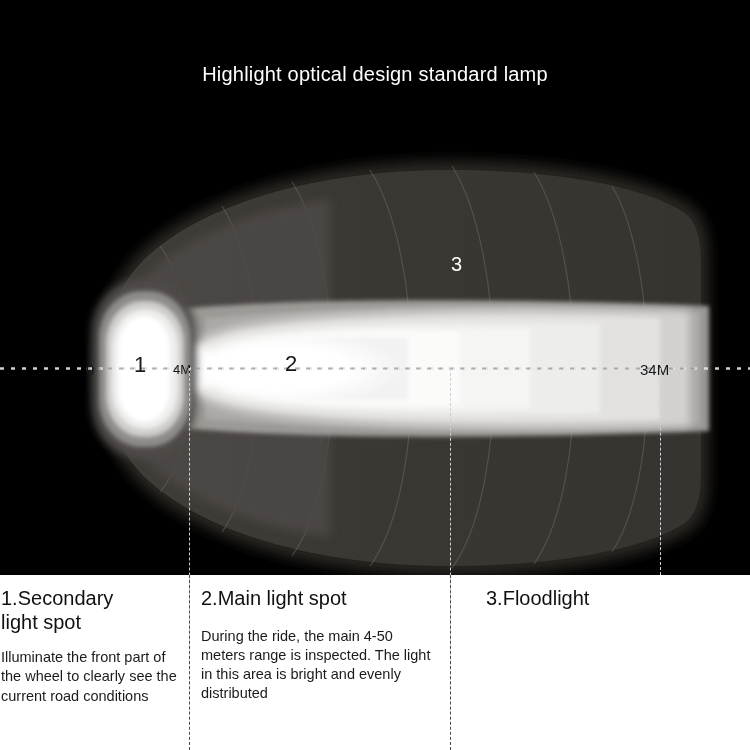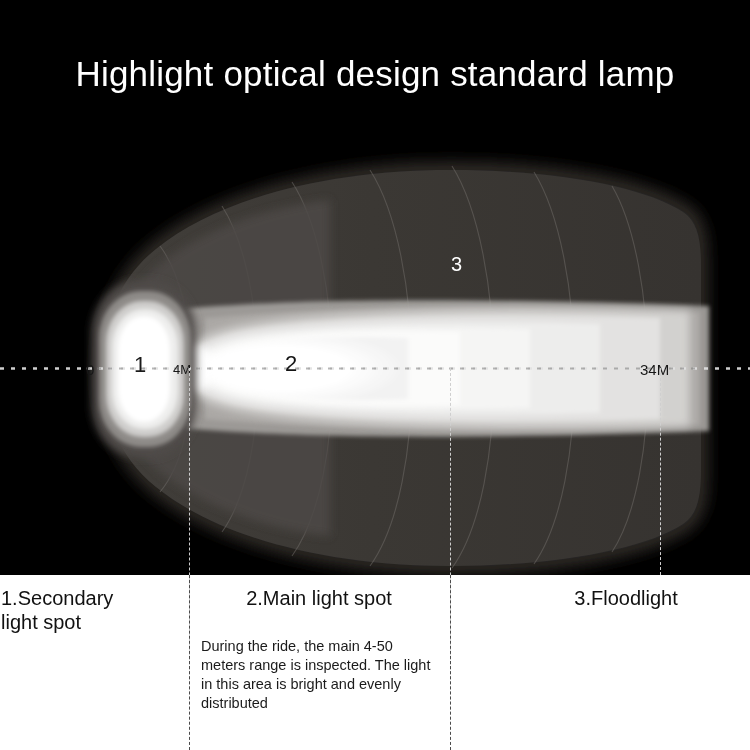"Highlight optical design standard lamp" #title-text { font-size: 35px -> 20px }
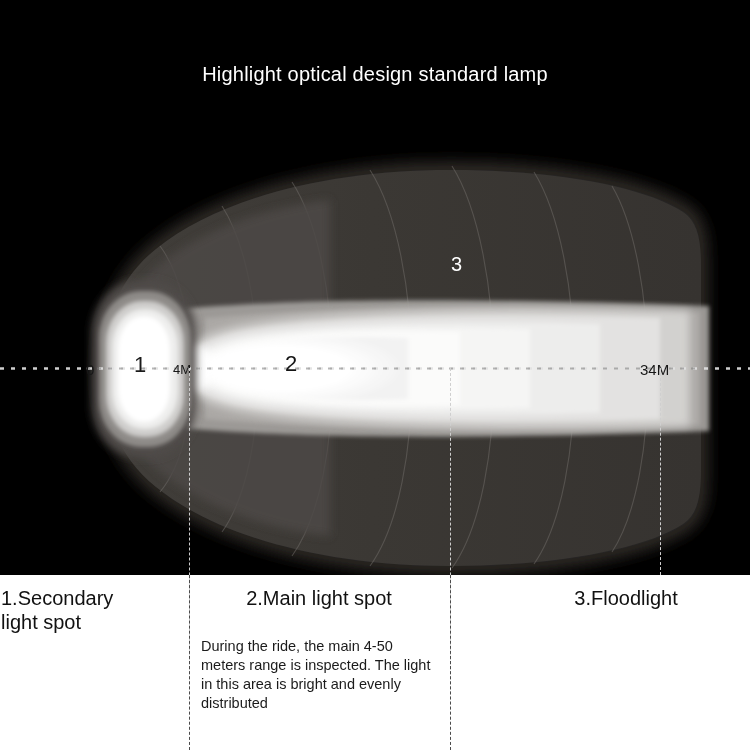"2.Main light spot" #caption-col-2 .caption-title, #caption-col-3 .caption-title { margin-bottom: 26px -> 16px; text-align: center -> none }
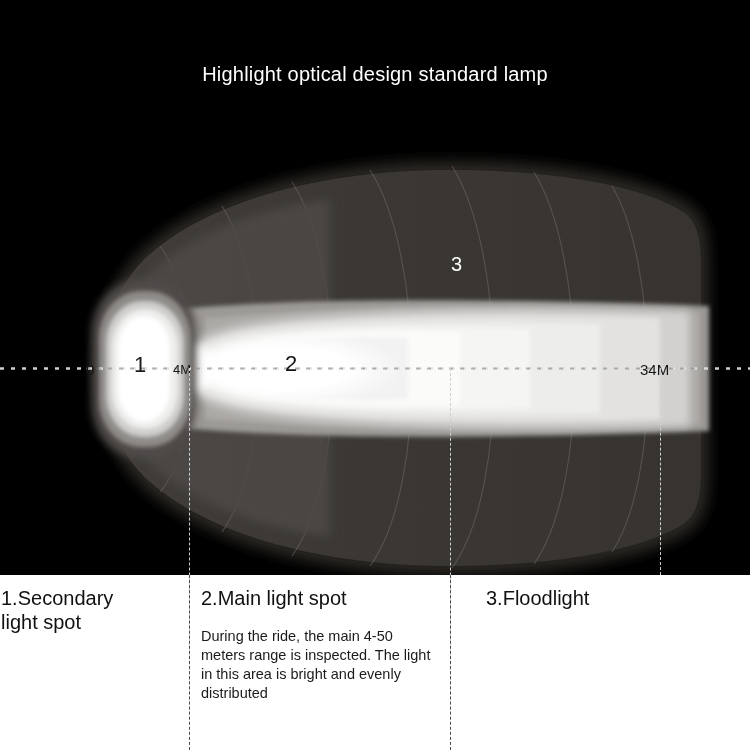"Illuminate the front part of" div.caption-body { html: none -> <div>Illuminate the front part of the wheel to clearly see the current road conditions</div> }
